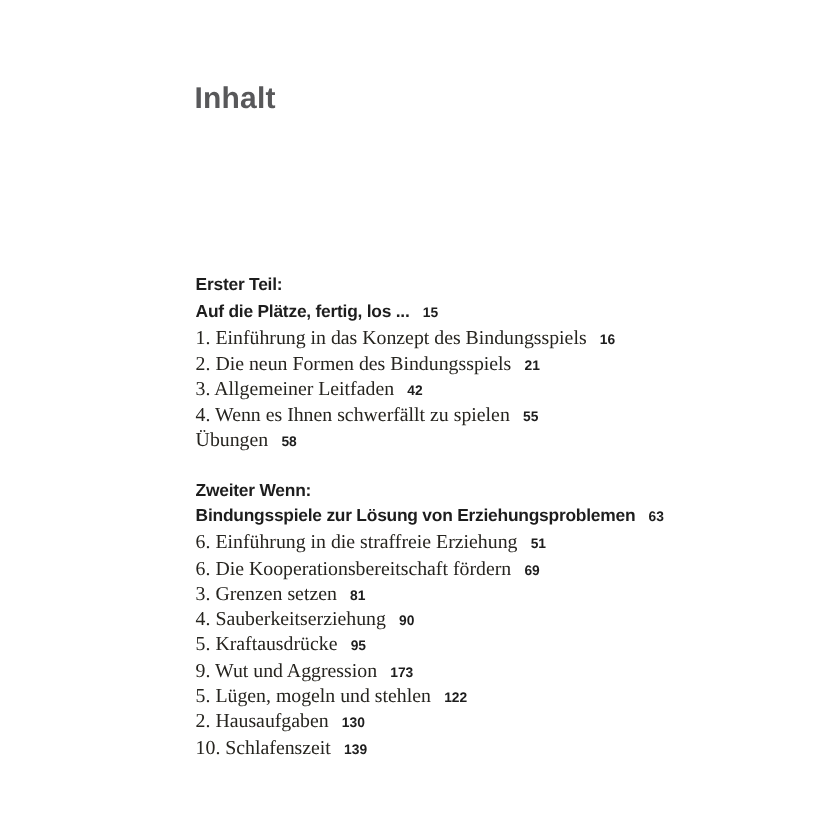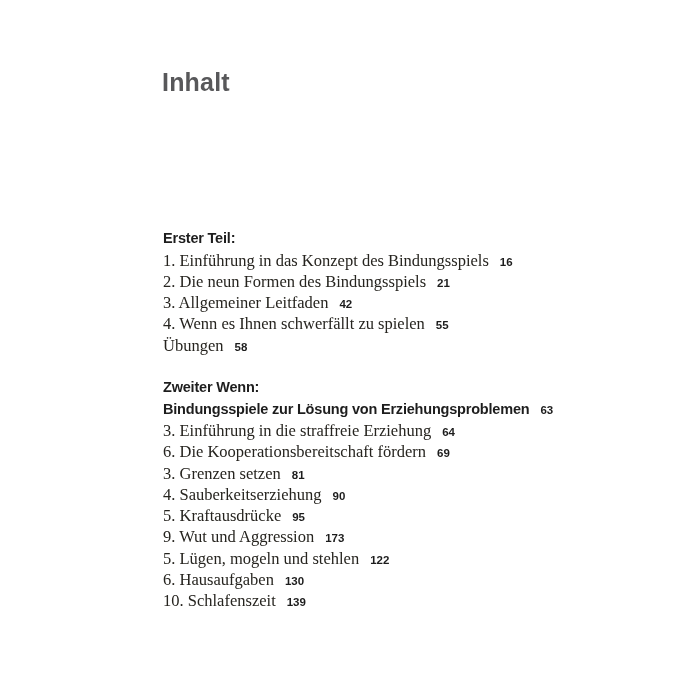"Auf die Plätze, fertig, los" div.row { html: none -> <div> <span>Auf die Plätze, fertig, los ...</span><span>15</span> </div> }
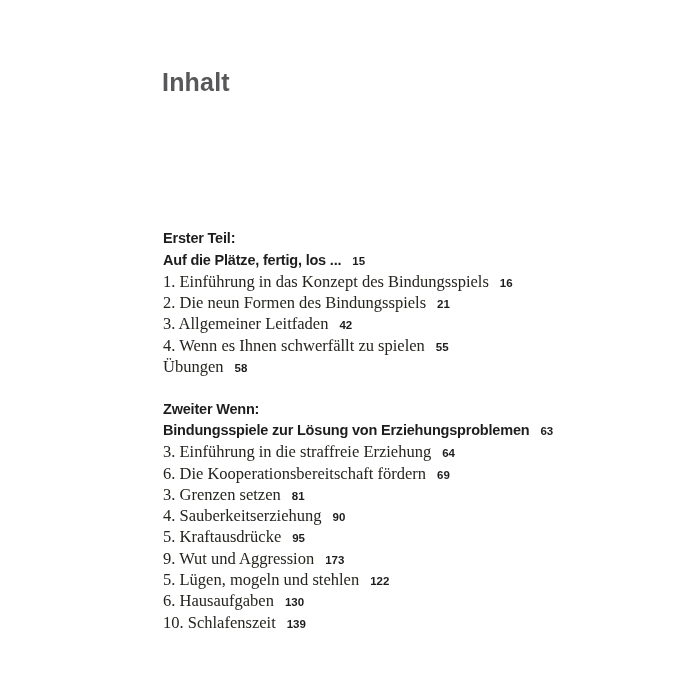"3. Einführung in die straffreie" span { text: 3 -> 6 }
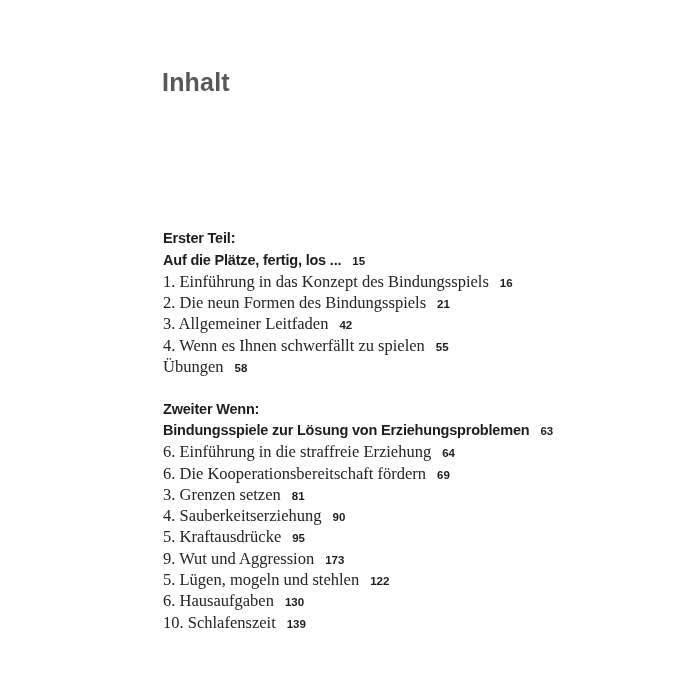"64" span.pagenum { text: 64 -> 51 }
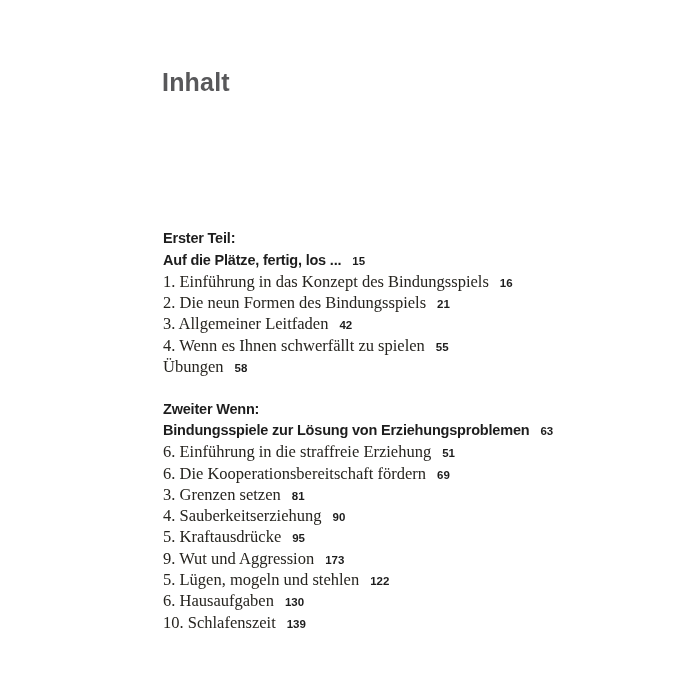"6. Hausaufgaben" span { text: 6 -> 2 }
